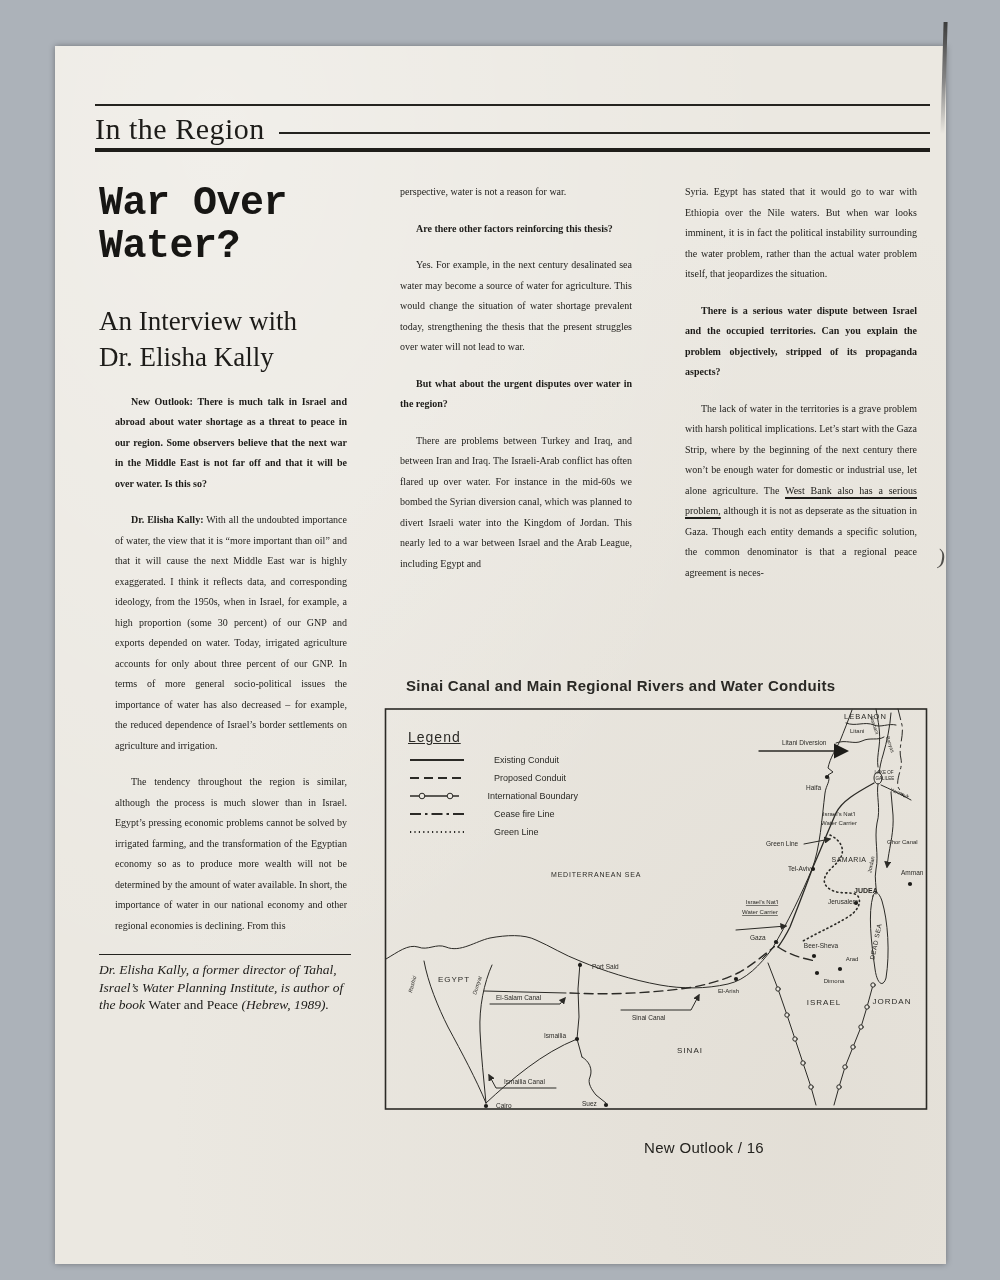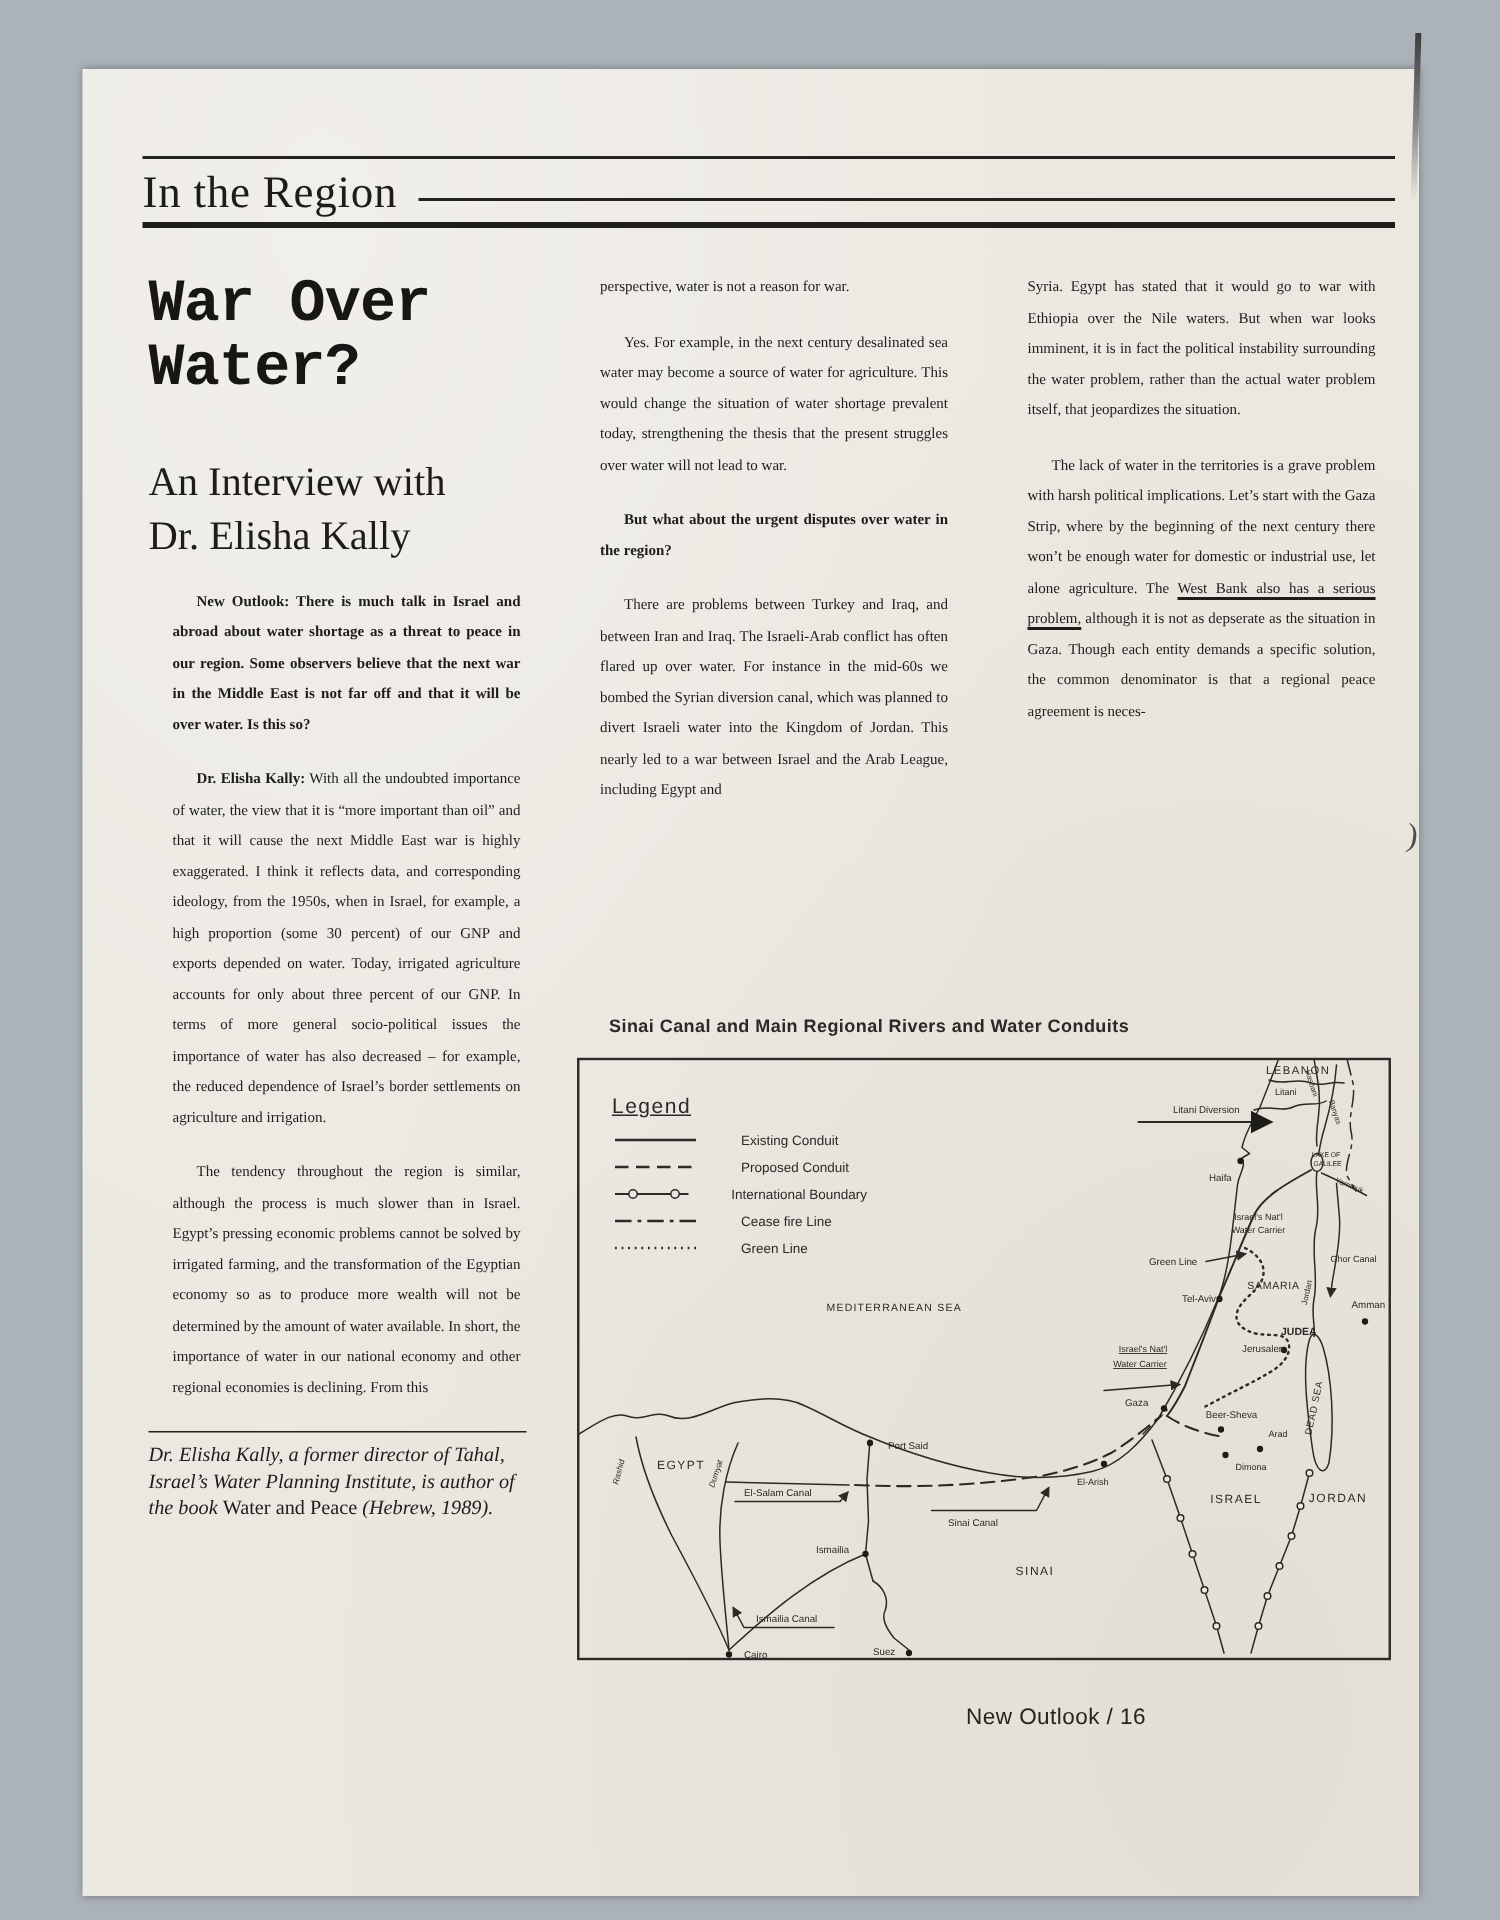"Are there other factors reinforcing" p.bp { html: none -> <p>Are there other factors reinforcing this thesis?</p> }
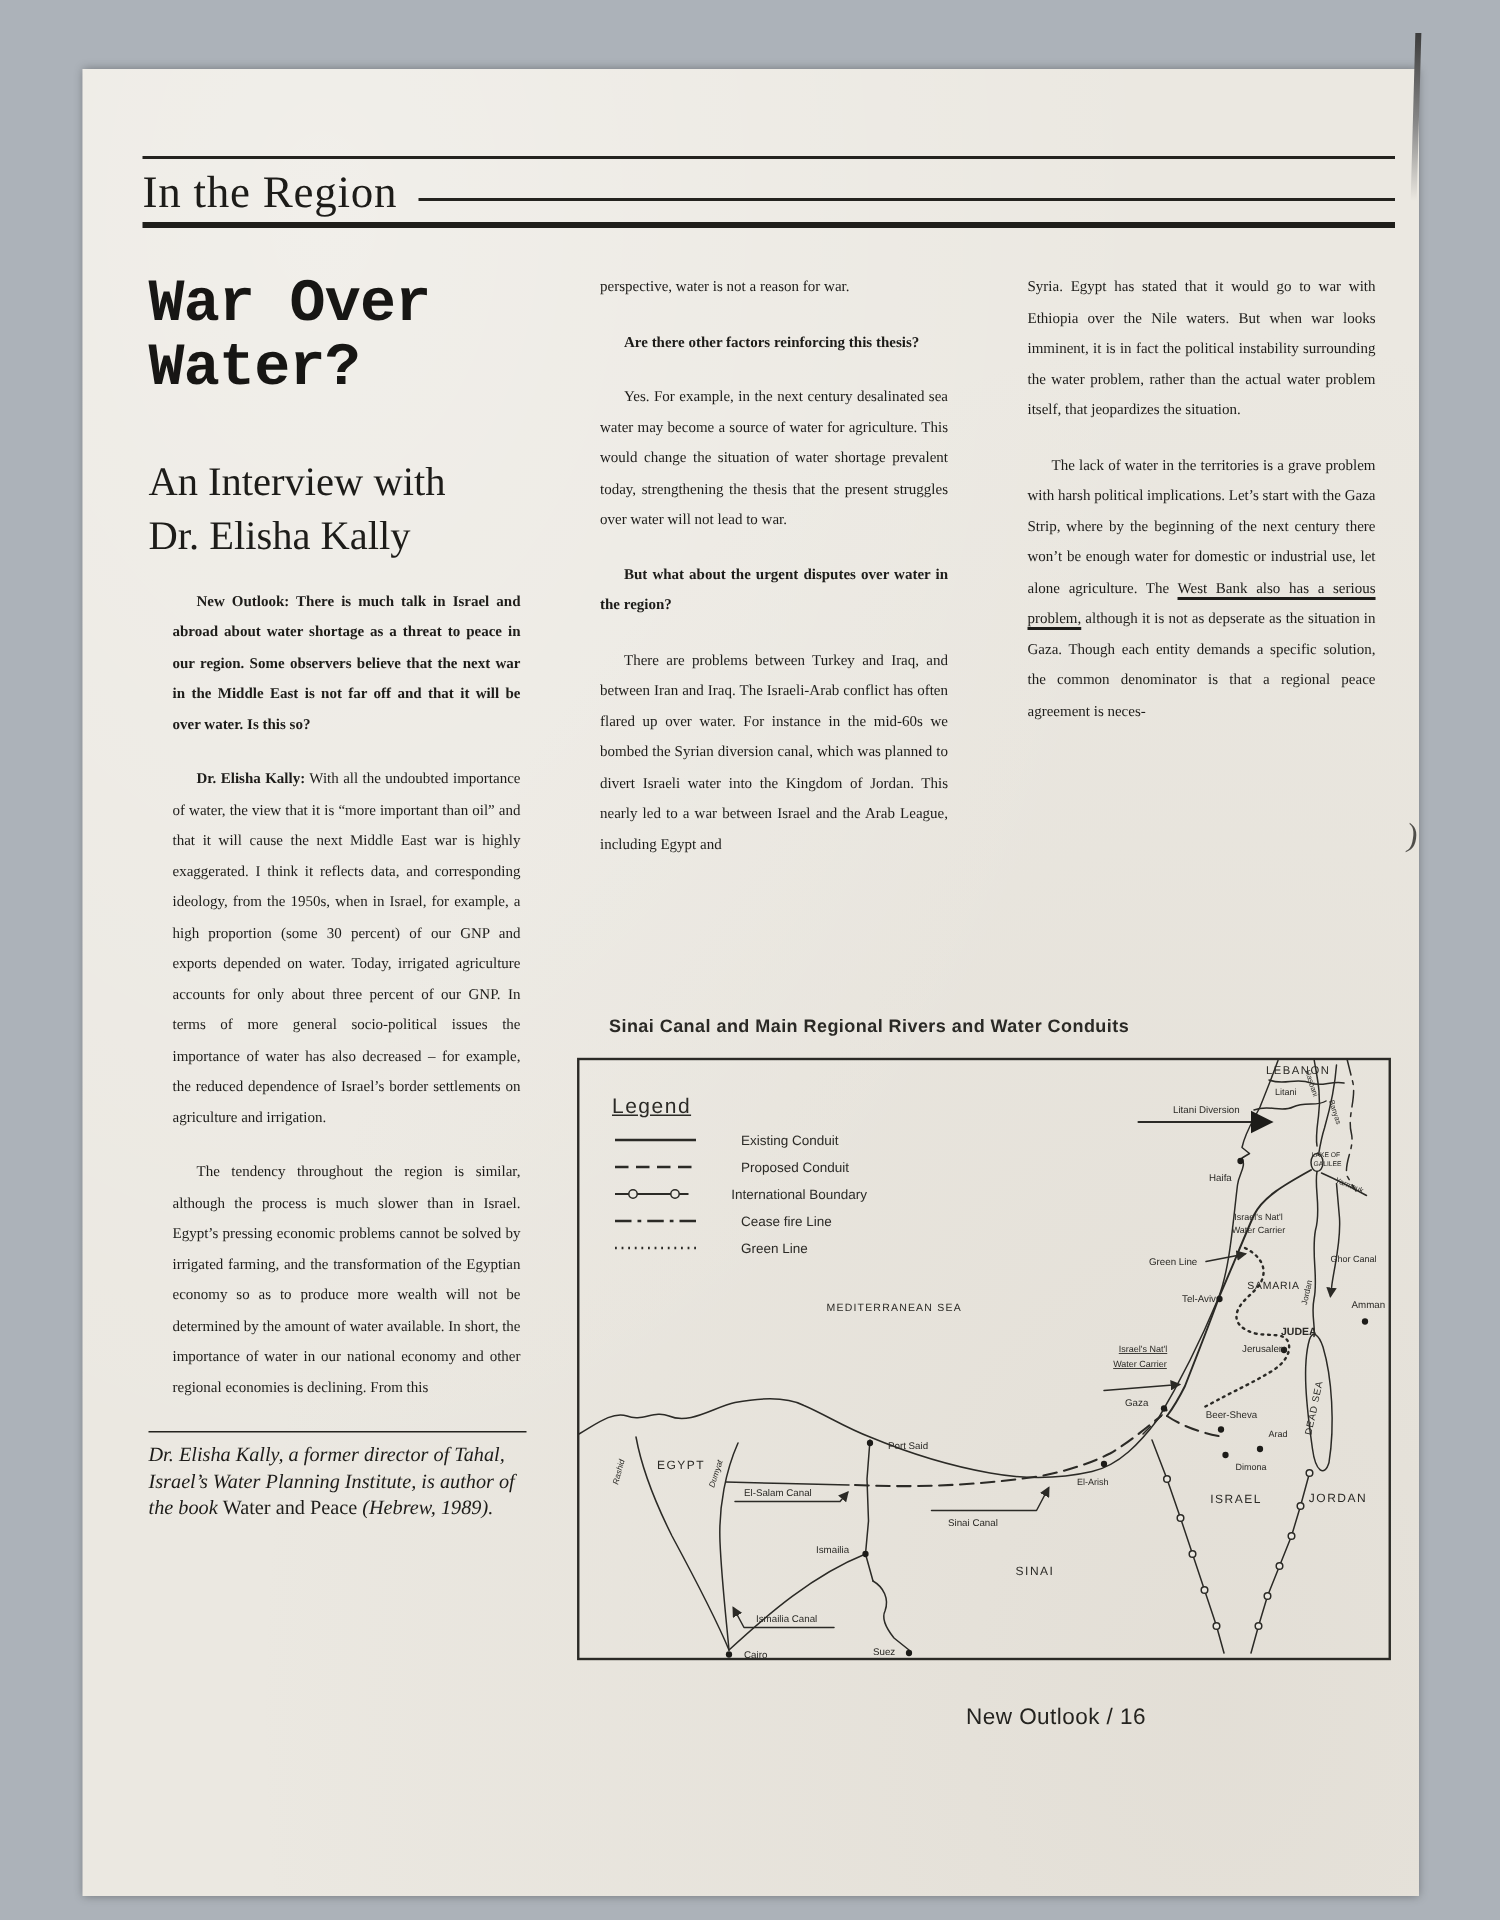"There is a serious water" p.bp { html: none -> <p>There is a serious water dispute between Israel and the occupied territories. Can you explain the problem objectively, stripped of its propaganda aspects?</p> }
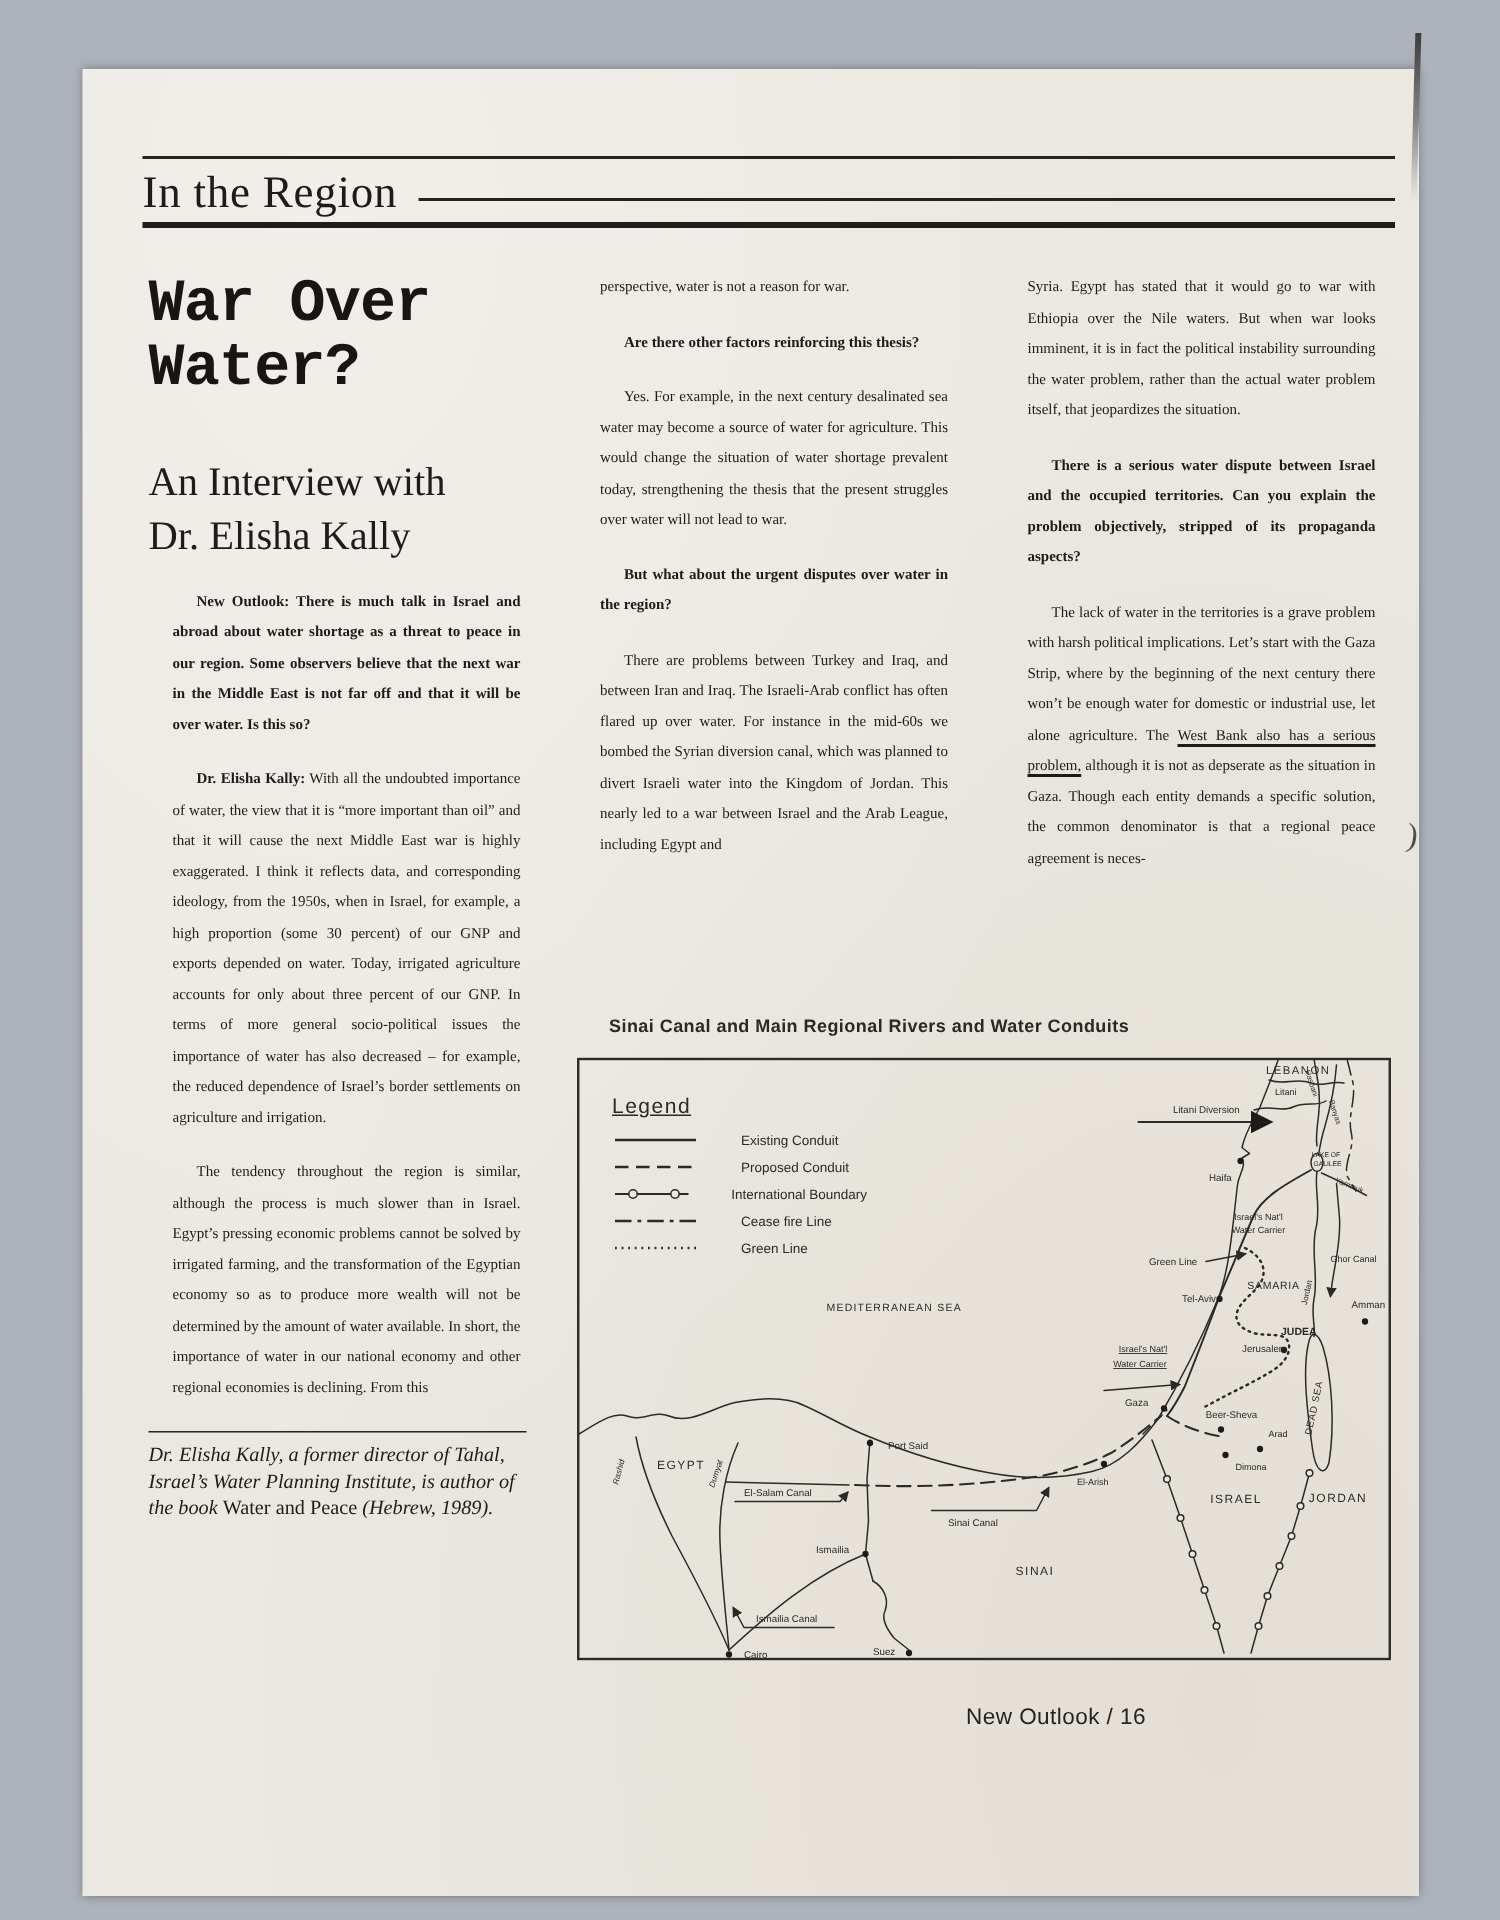"Sinai Canal and Main Regional" .map-title { font-size: 12px -> 15px }
